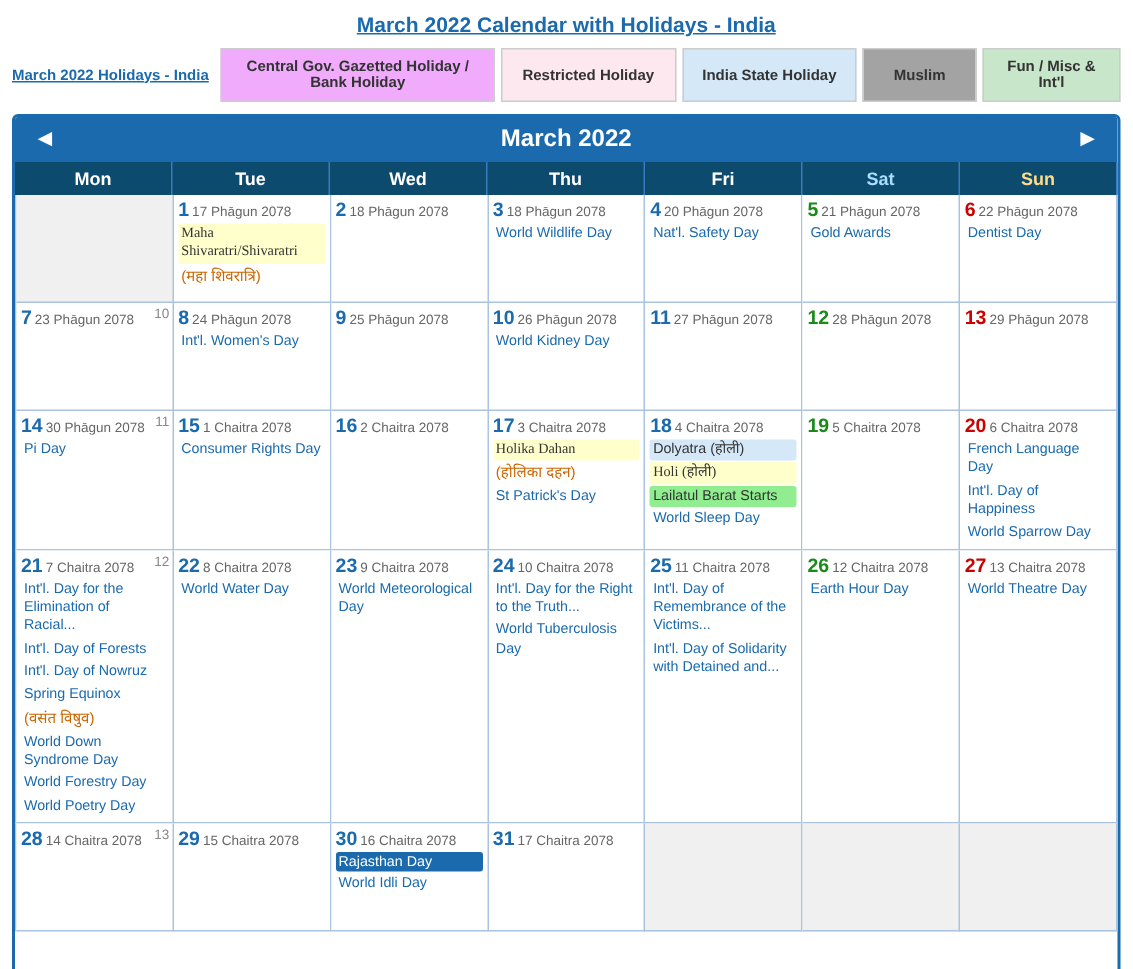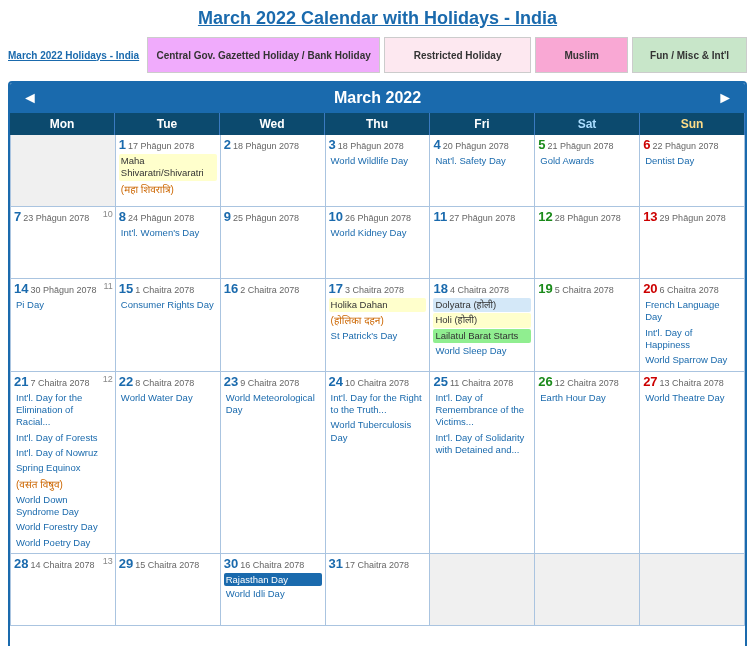"March 2022 Calendar with Holidays" .main-title { font-size: 18px -> 14px }
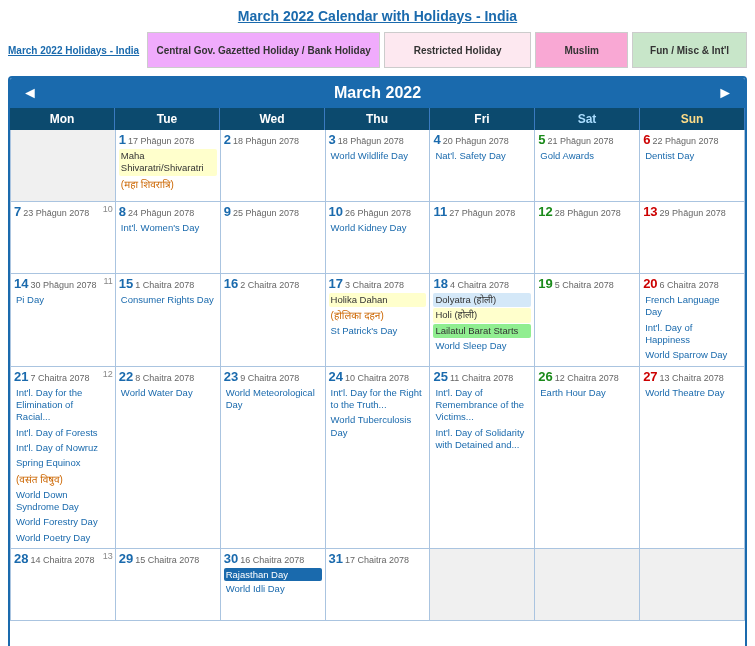"India State Holiday" div.legend-item { html: none -> <div>India State Holiday</div> }
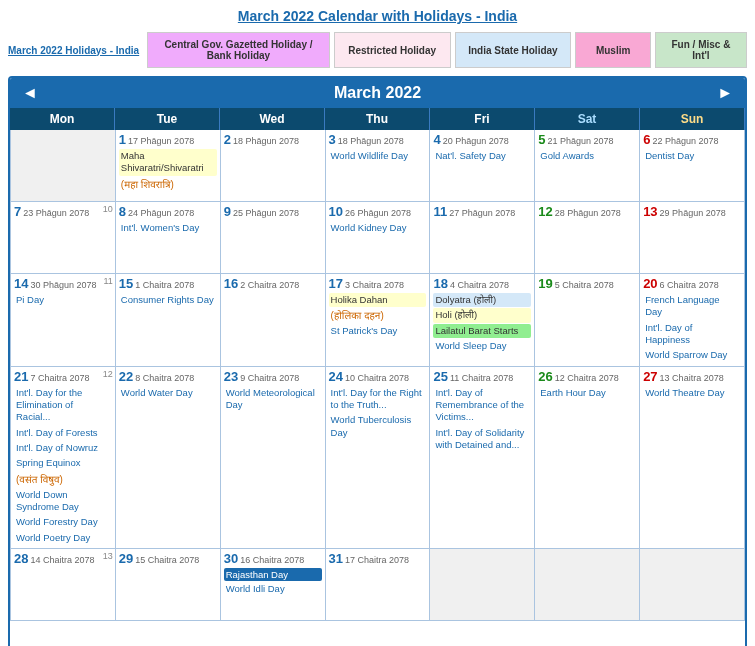"Muslim" .legend-muslim { background: #f9a8d4 -> #a3a3a3 }
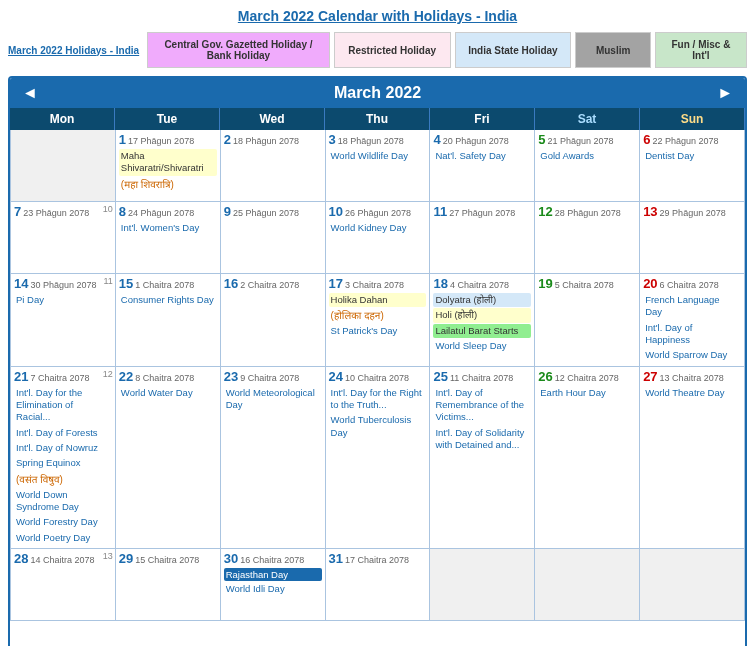"Maha Shivaratri/Shivaratri" .event-gazetted { font-family: none -> Liberation Serif, serif }
